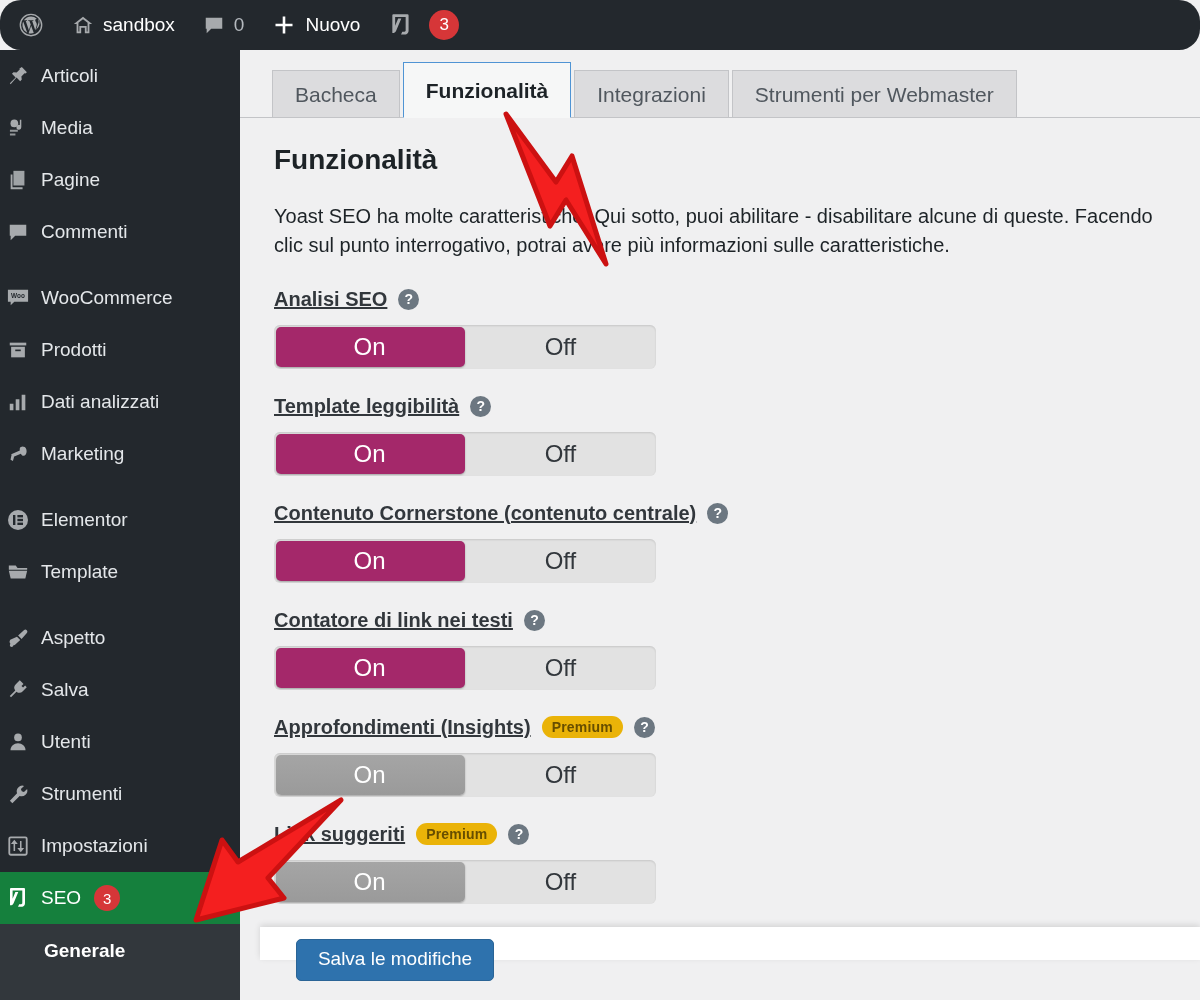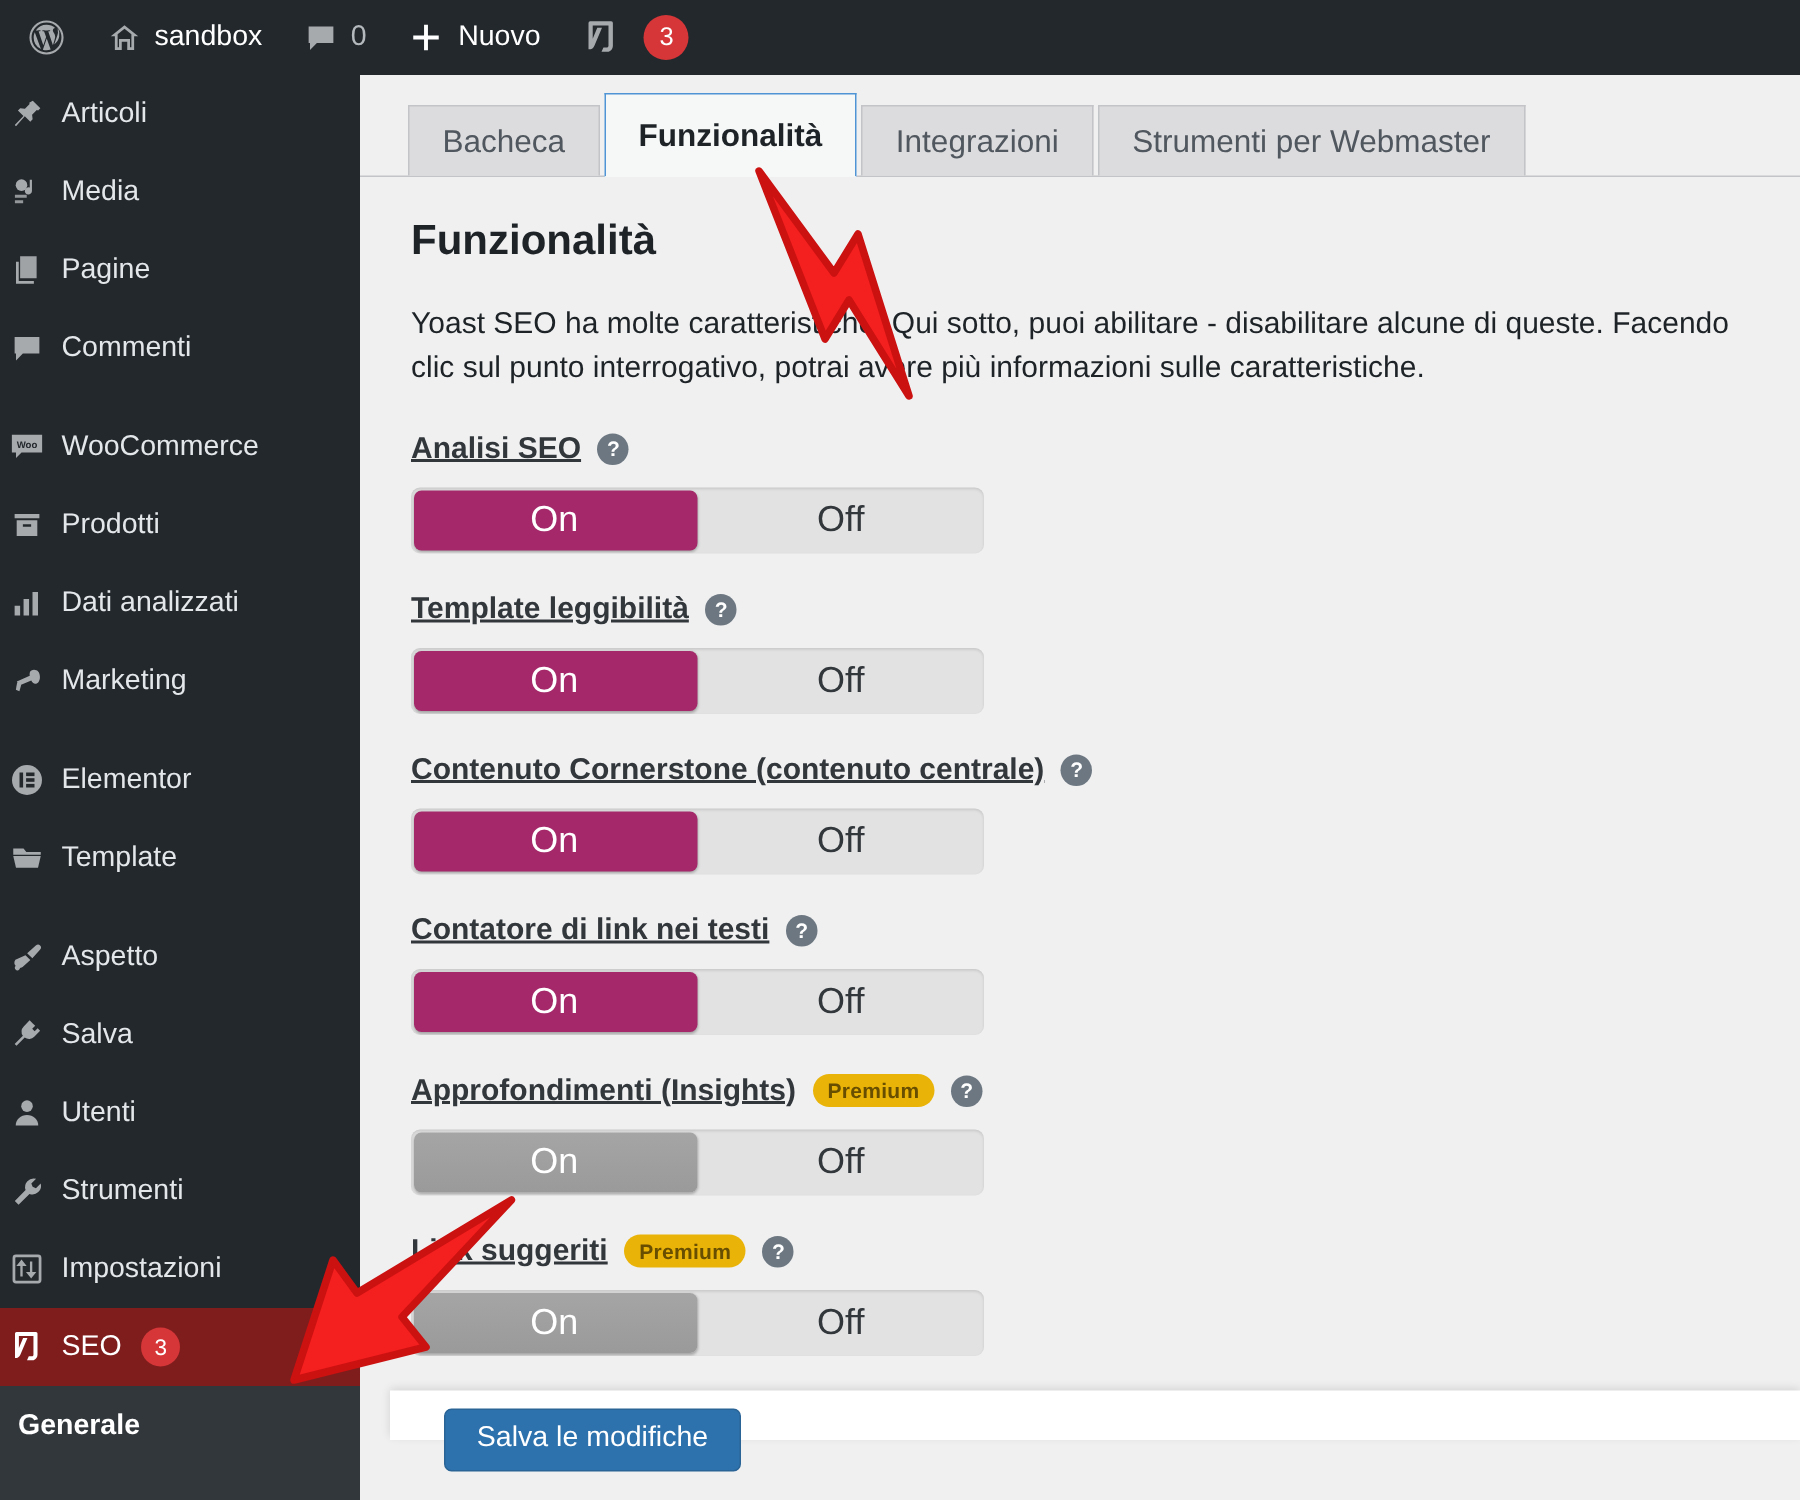"sandbox" .adminbar { border-radius: none -> 21px }
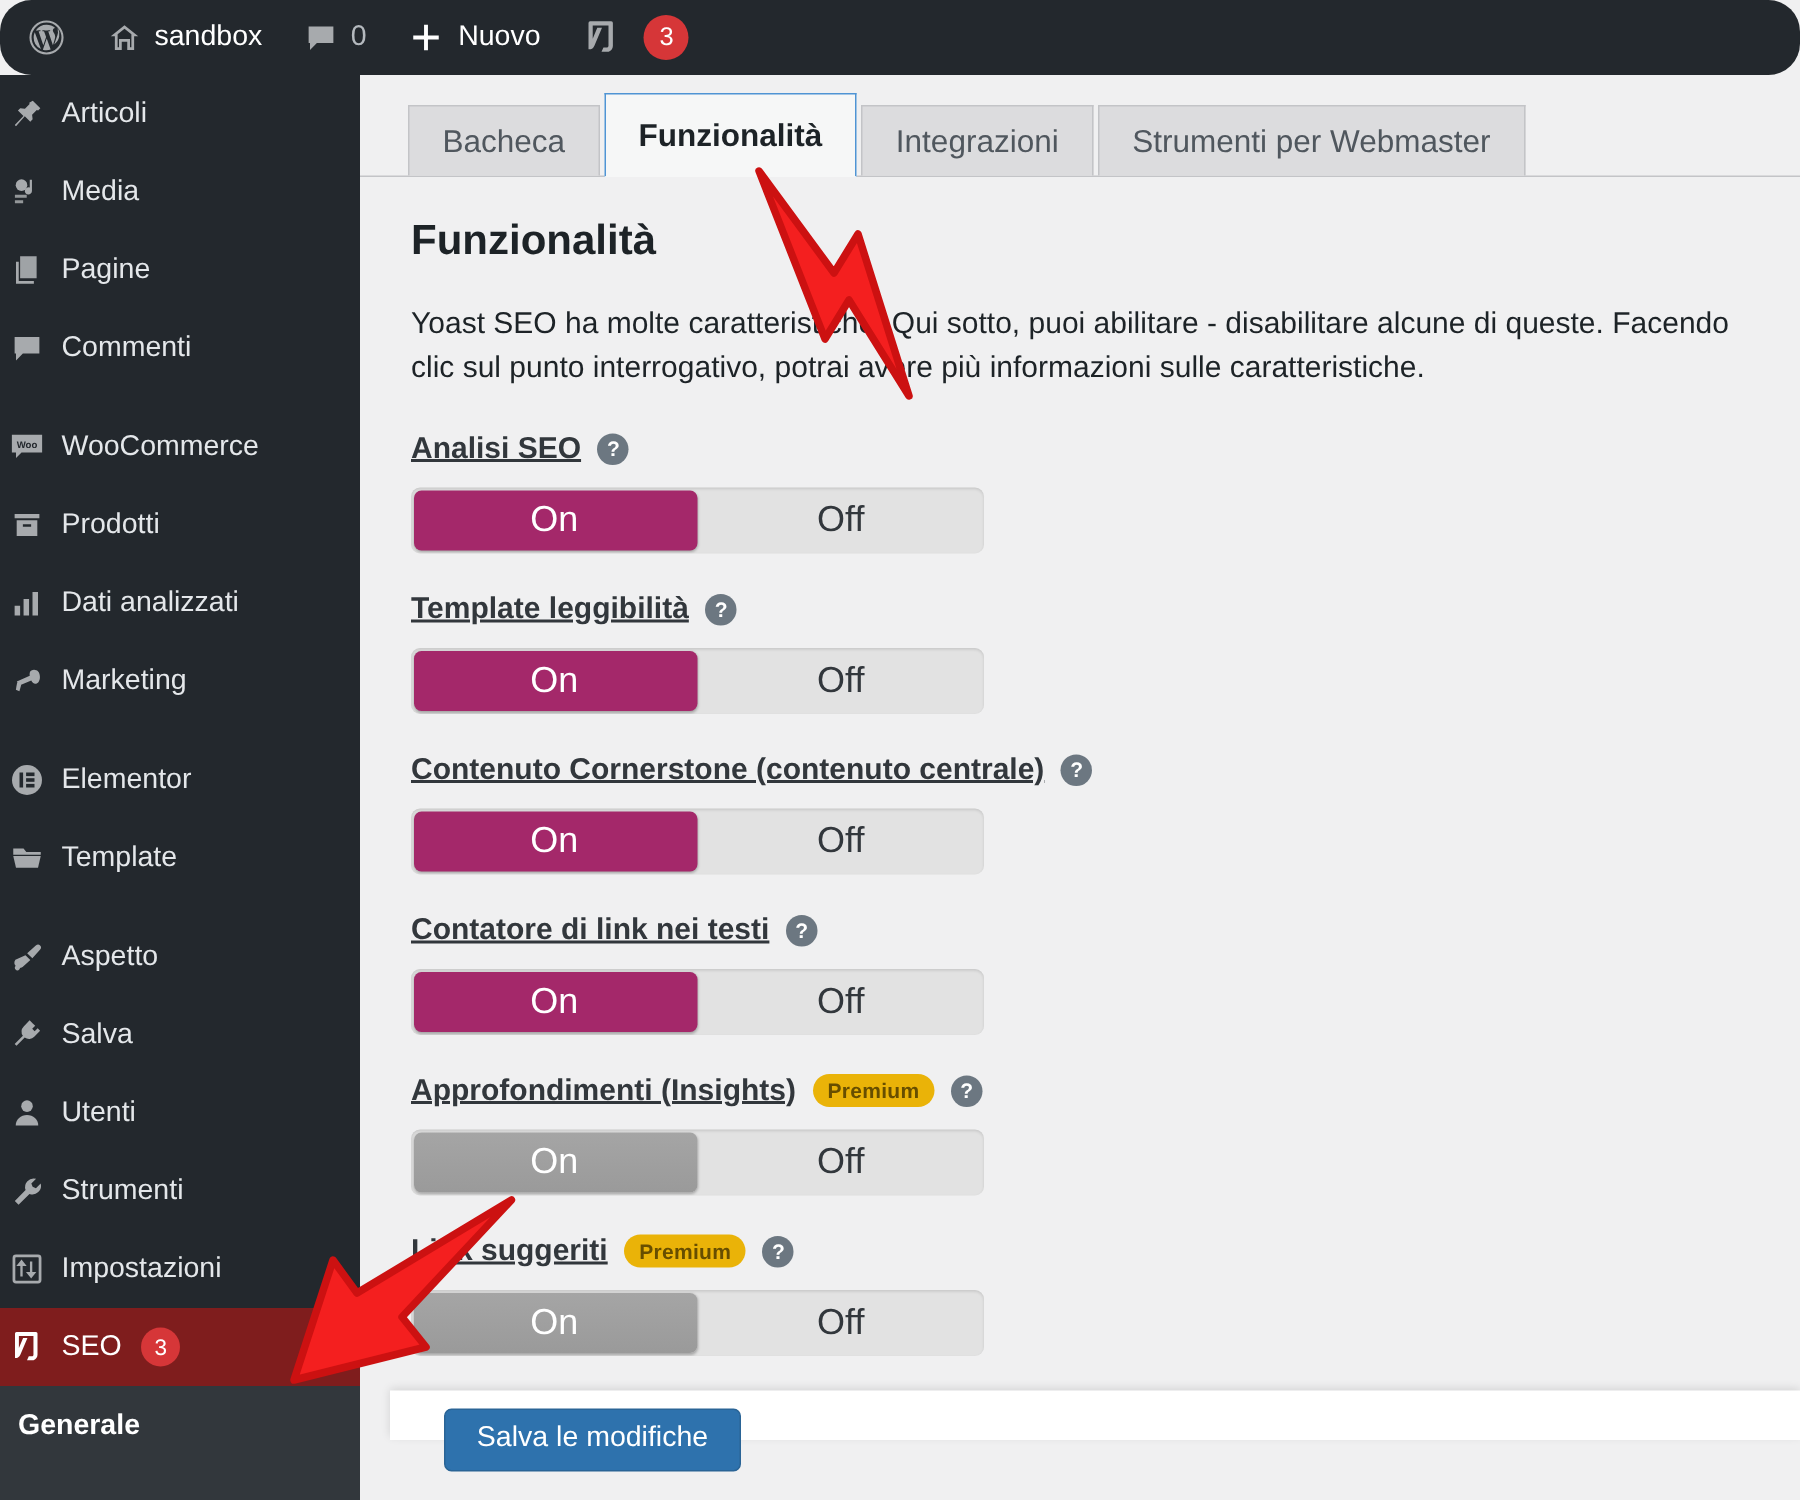"SEO" .menu-item.current { background: #7f1d1d -> #15803d }
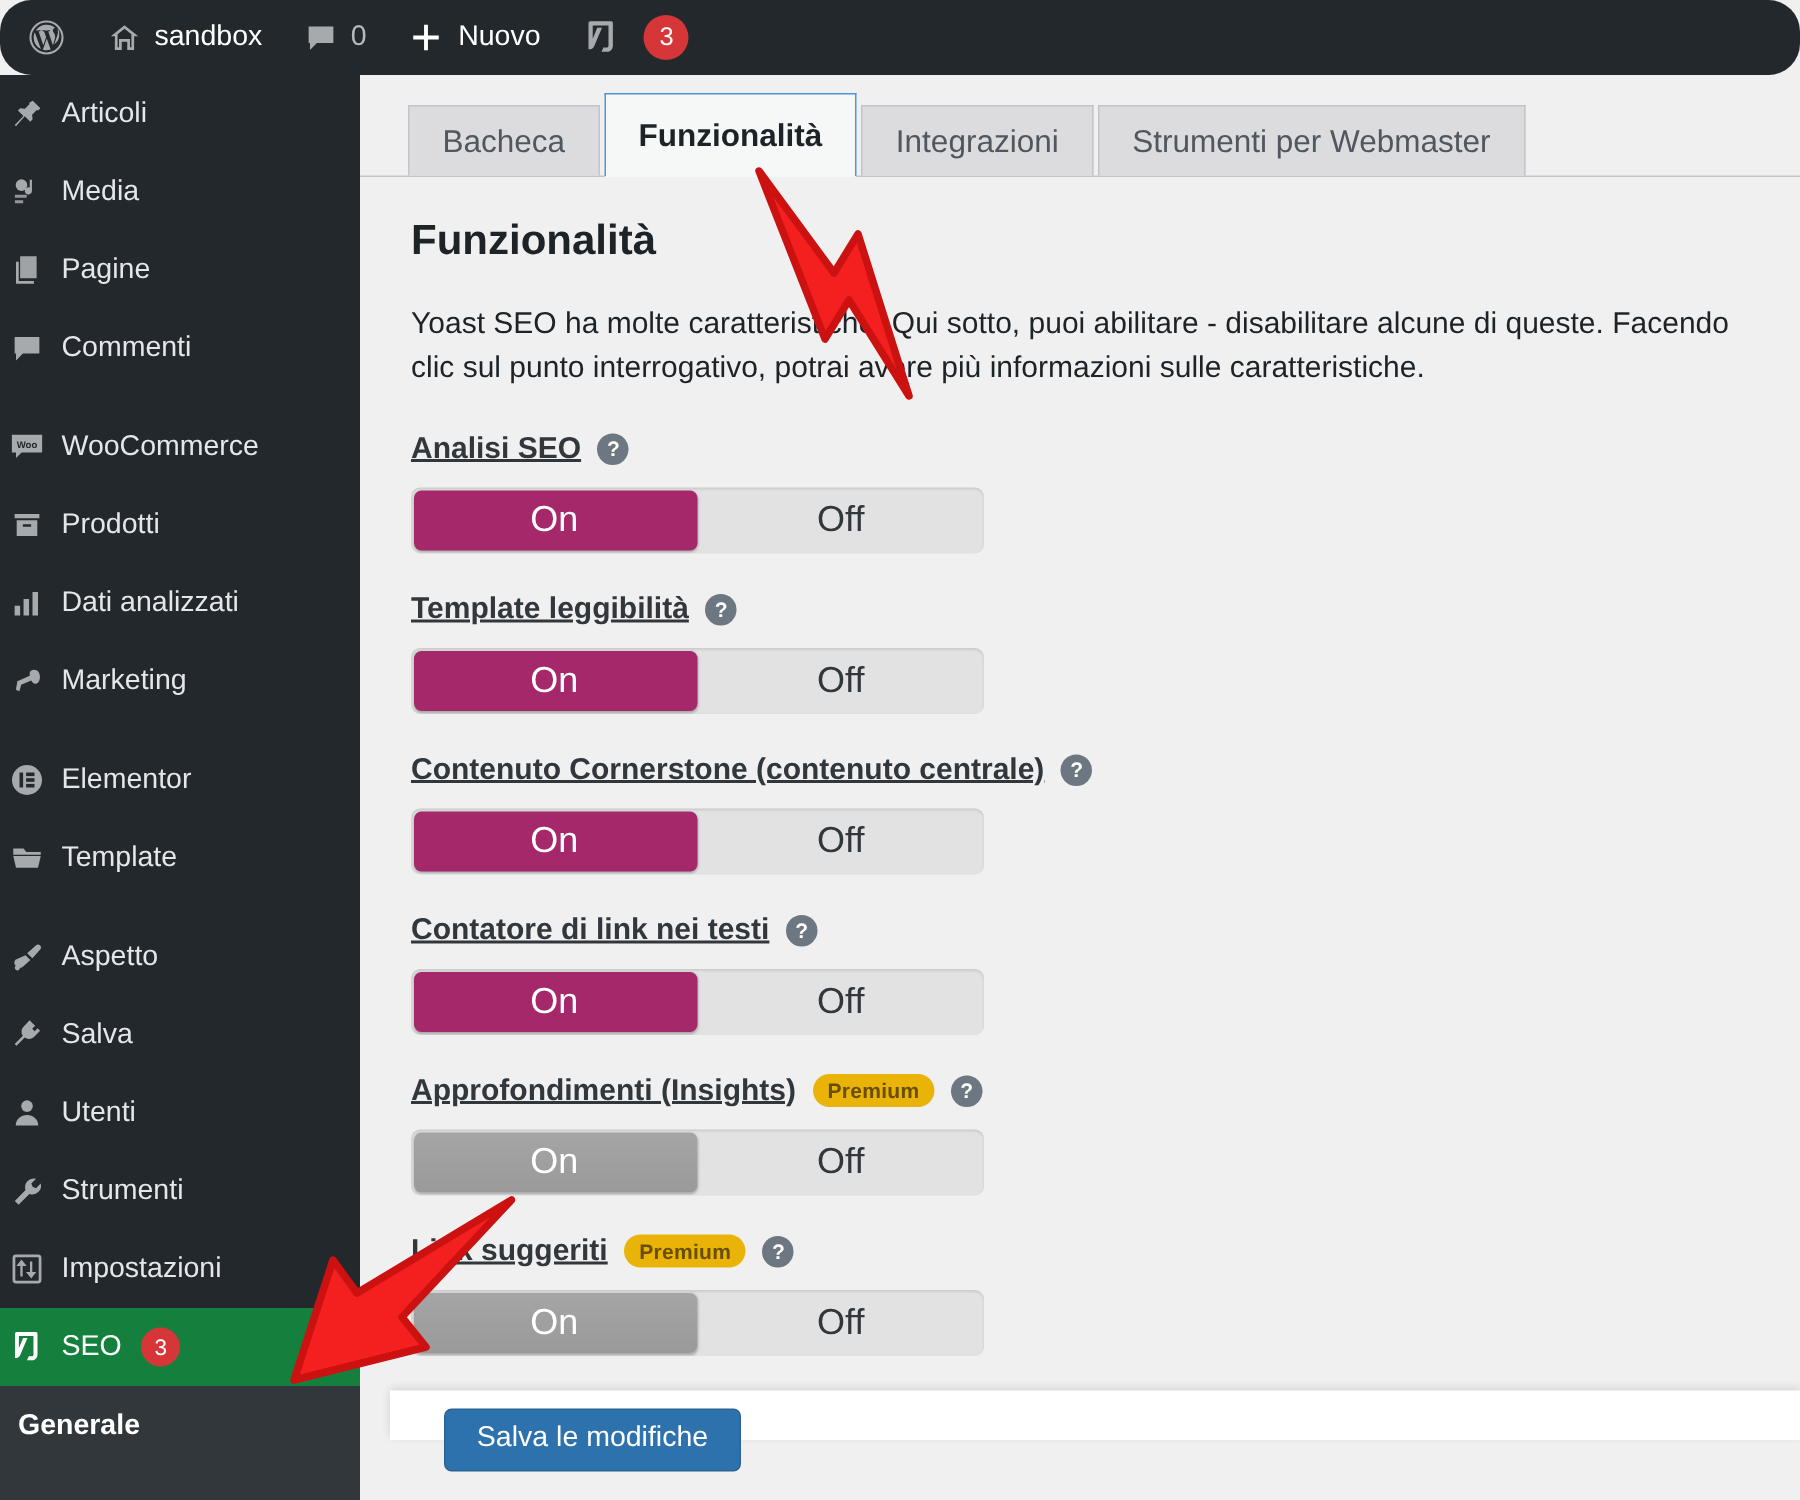"Generale" .submenu-item { margin-left: none -> 20px; padding: 6px 14px 6px 12px -> 6px 14px 6px 24px }
